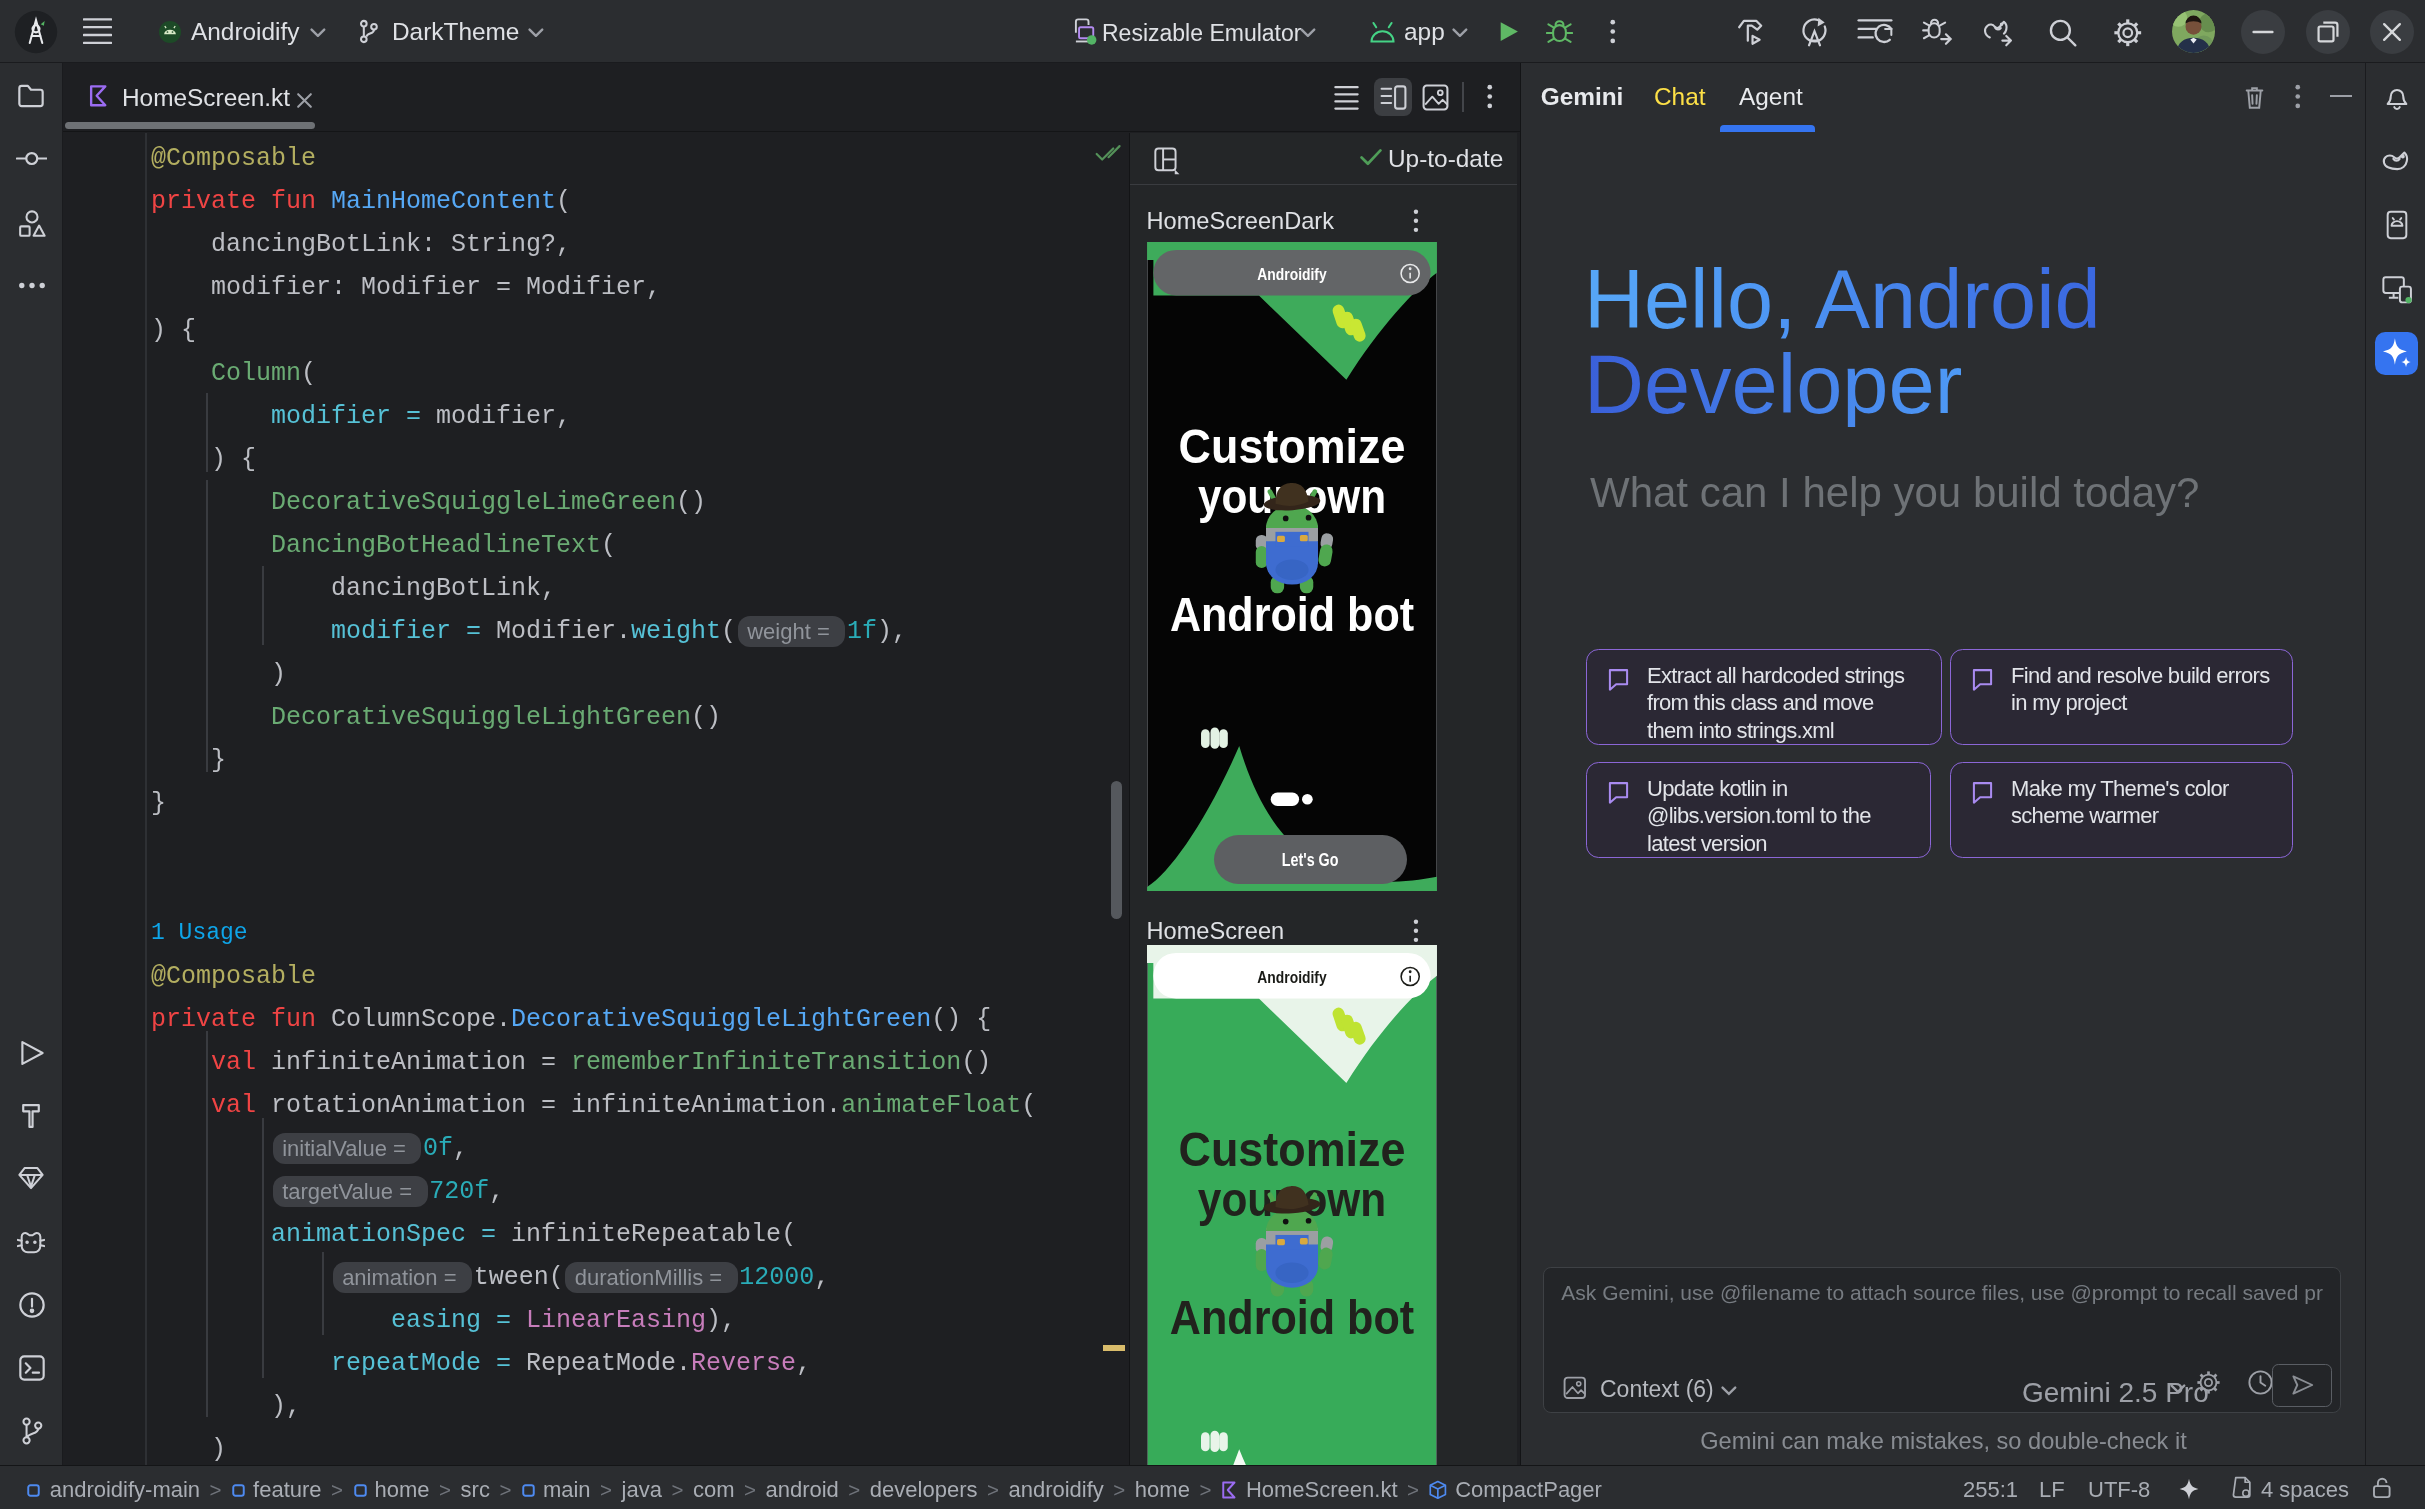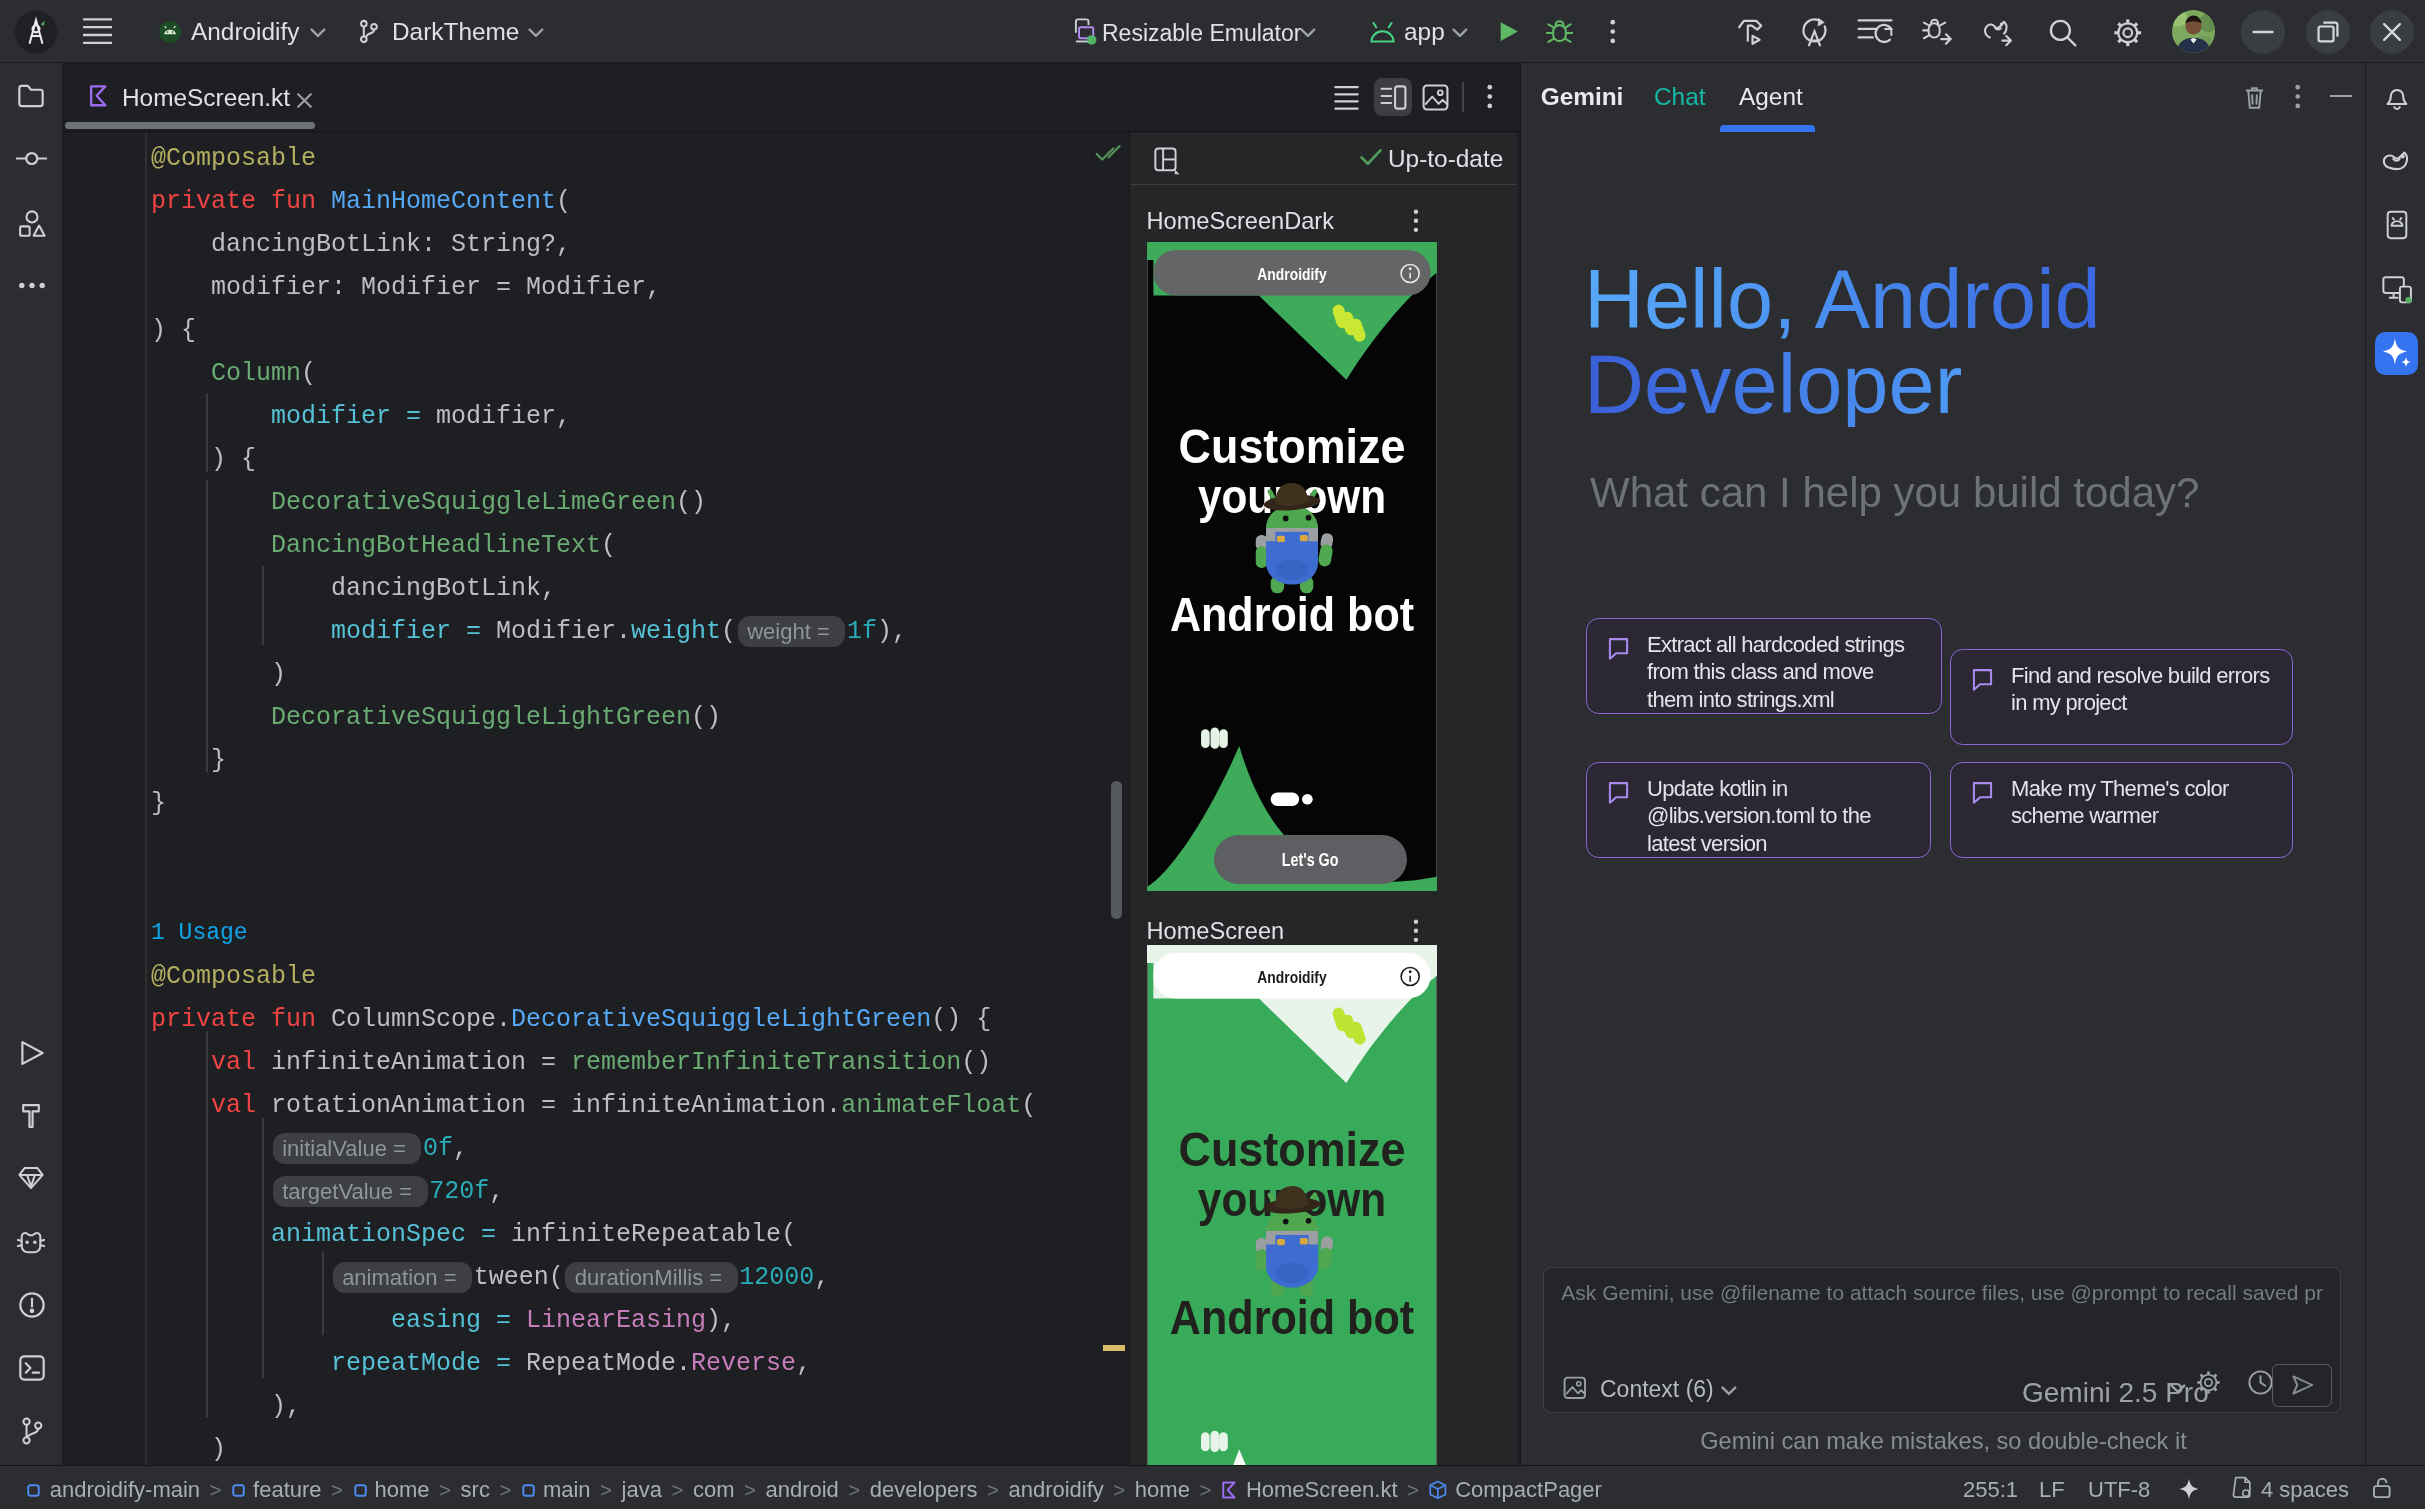"Chat" div.abs { color: #14b8a6 -> #fde047 }
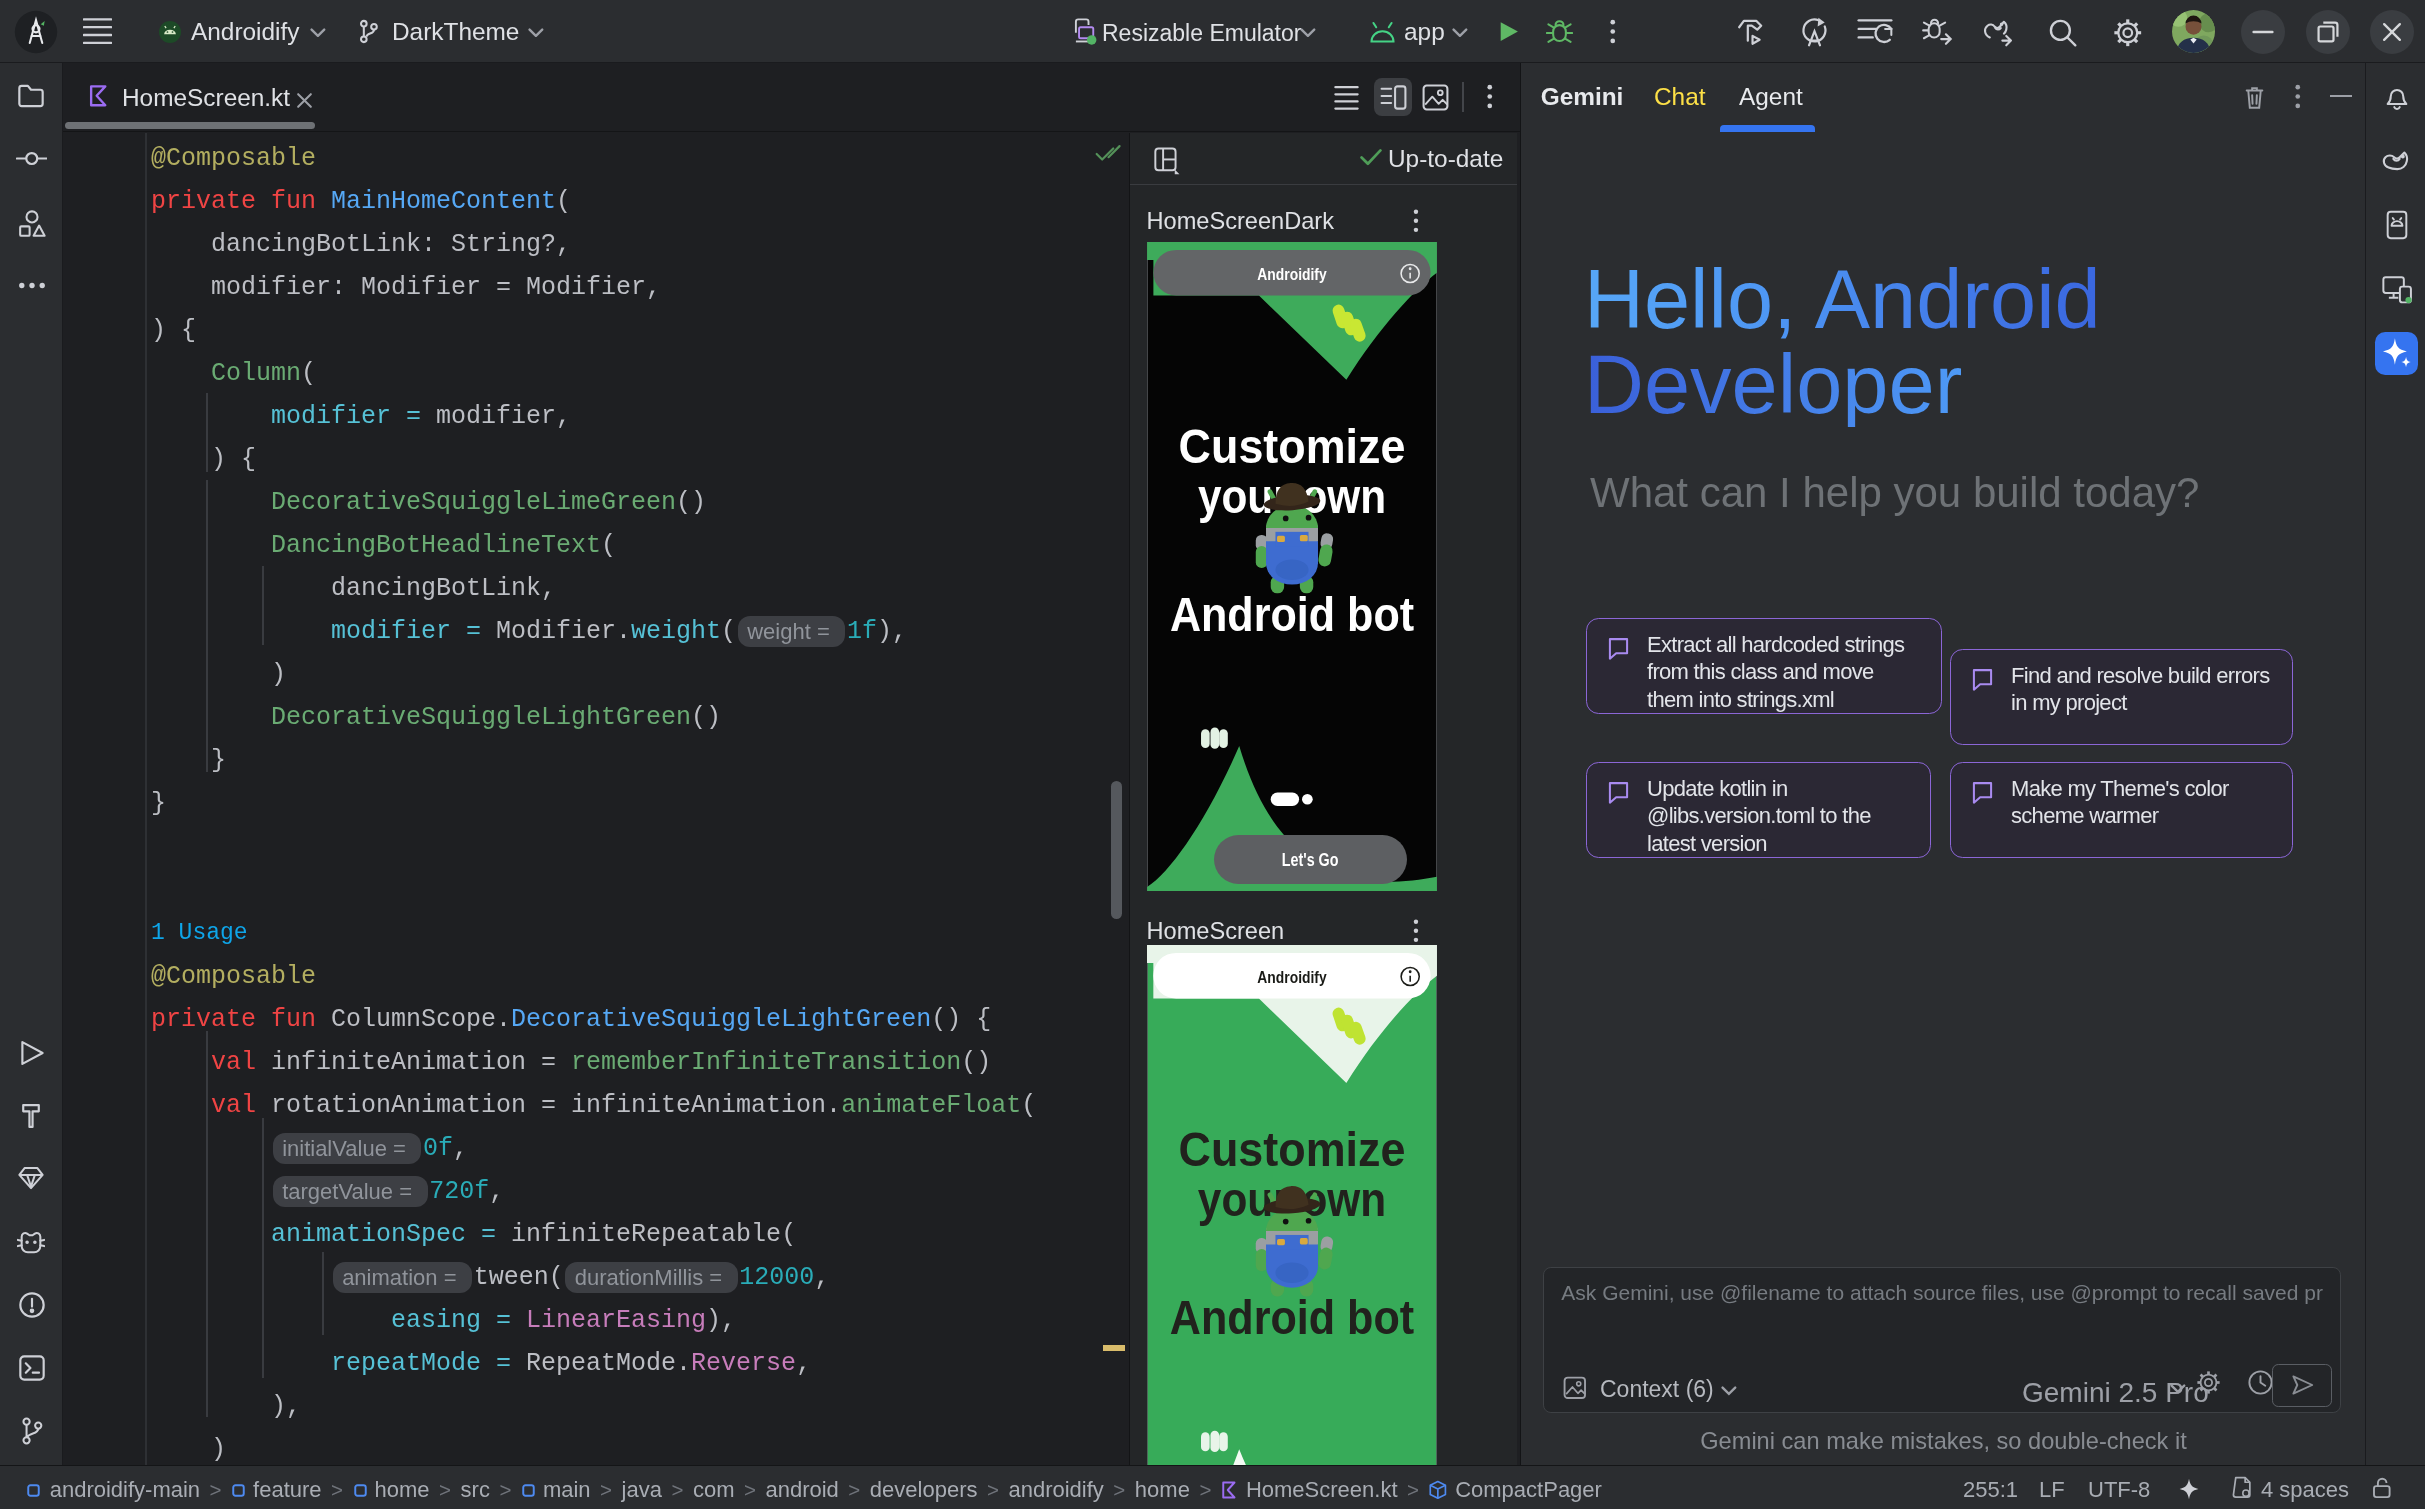"Extract all hardcoded strings" div.card { top: 486px -> 517px }
